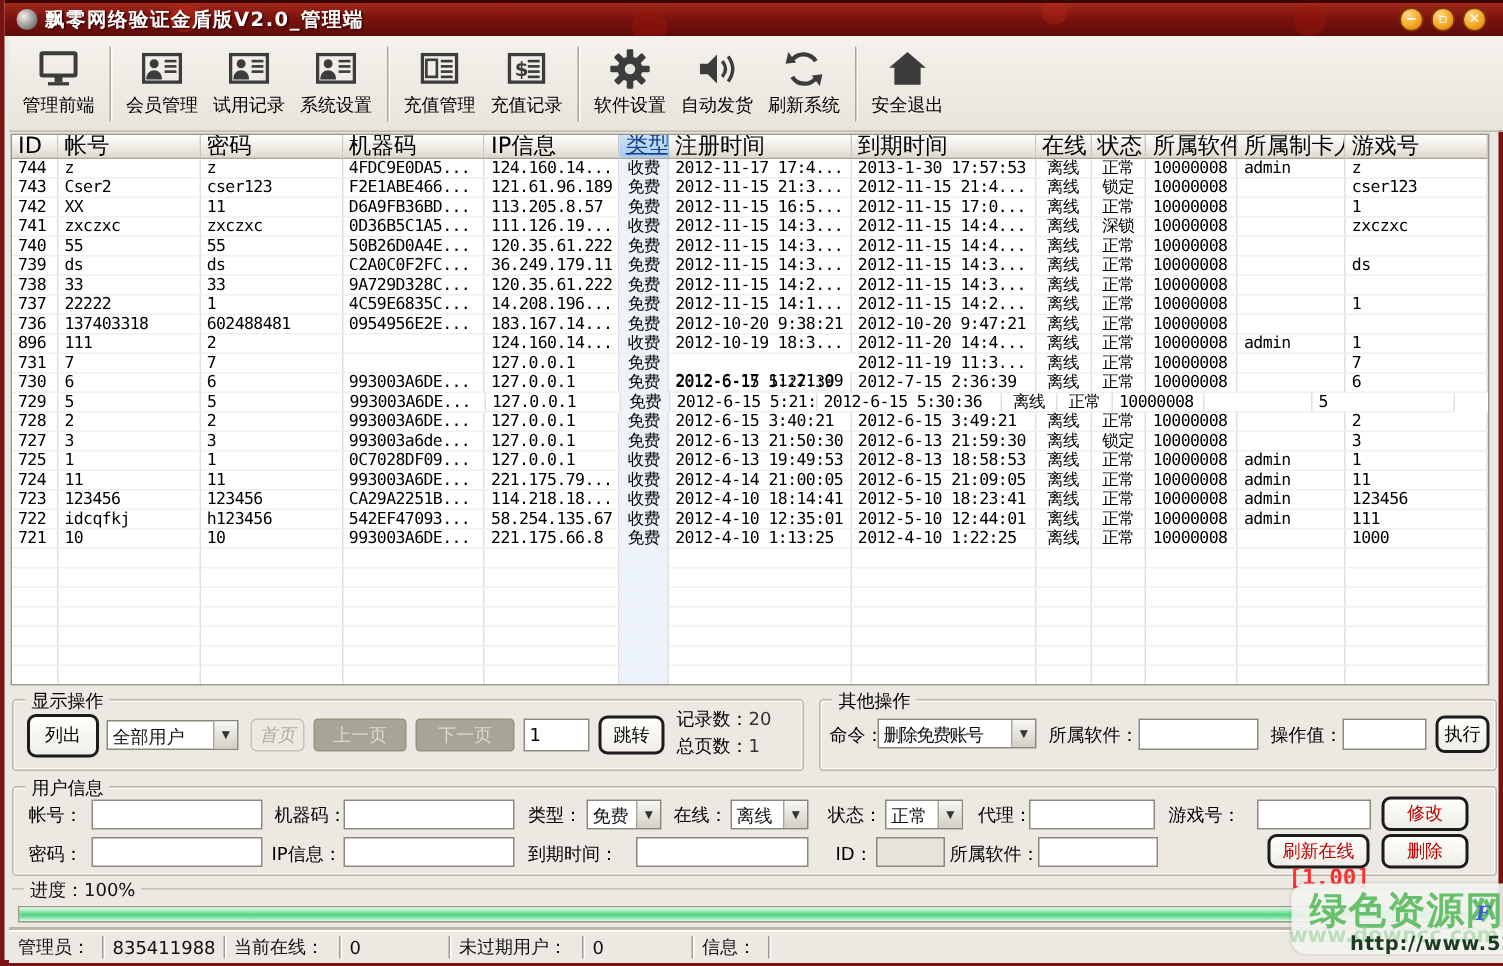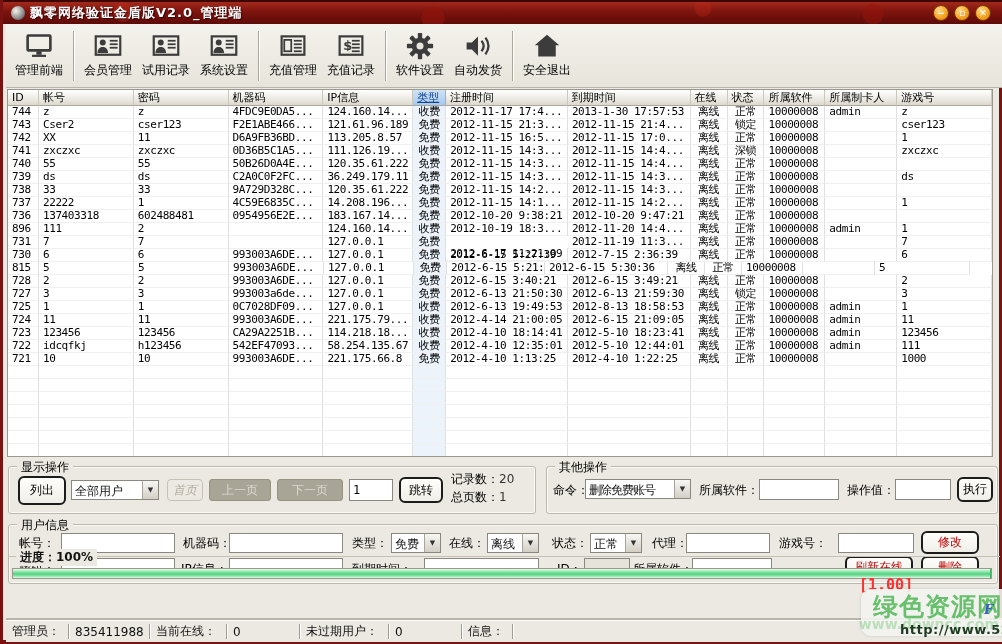"刷新系统" div.tb-item { html: none -> <div> <svg> <path></path> <polygon></polygon> <path></path> <polygon></polygon> </svg> <span>刷新系统</span> </div> }
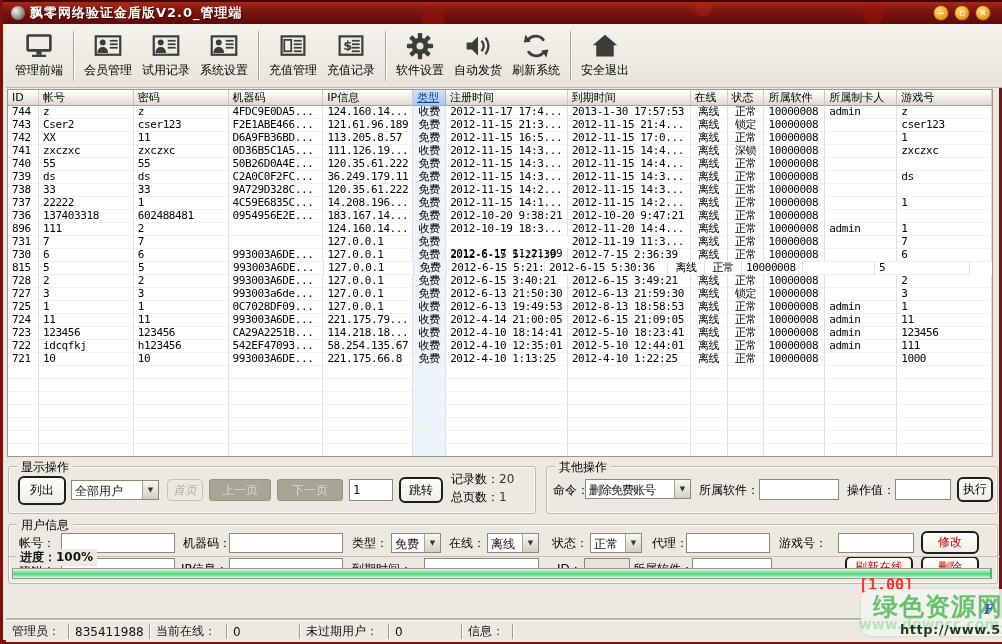"ID" .th { font-size: 11px -> 15px }
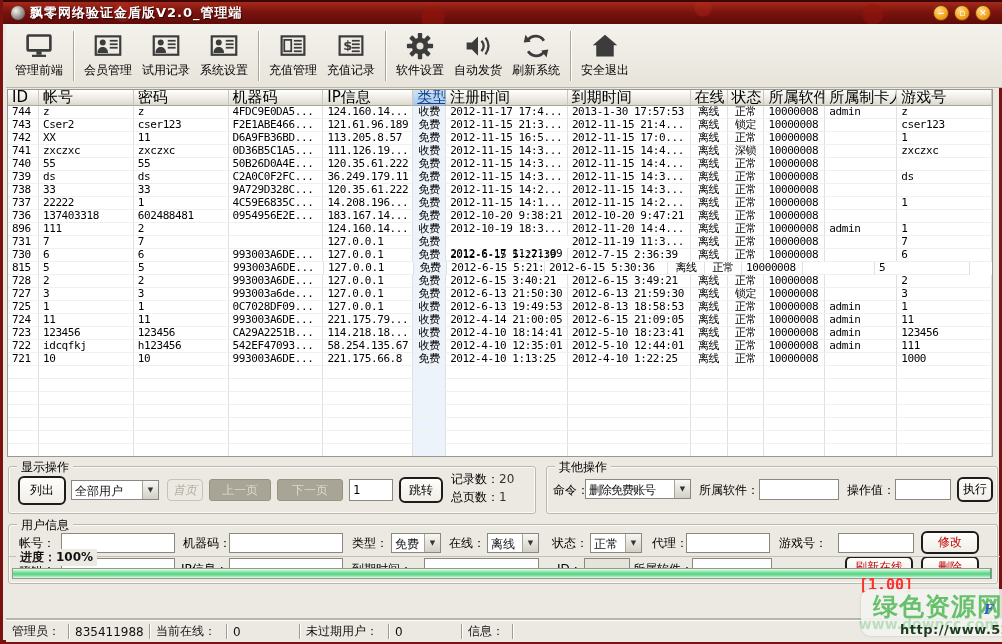"815" div.td { text: 815 -> 729 }
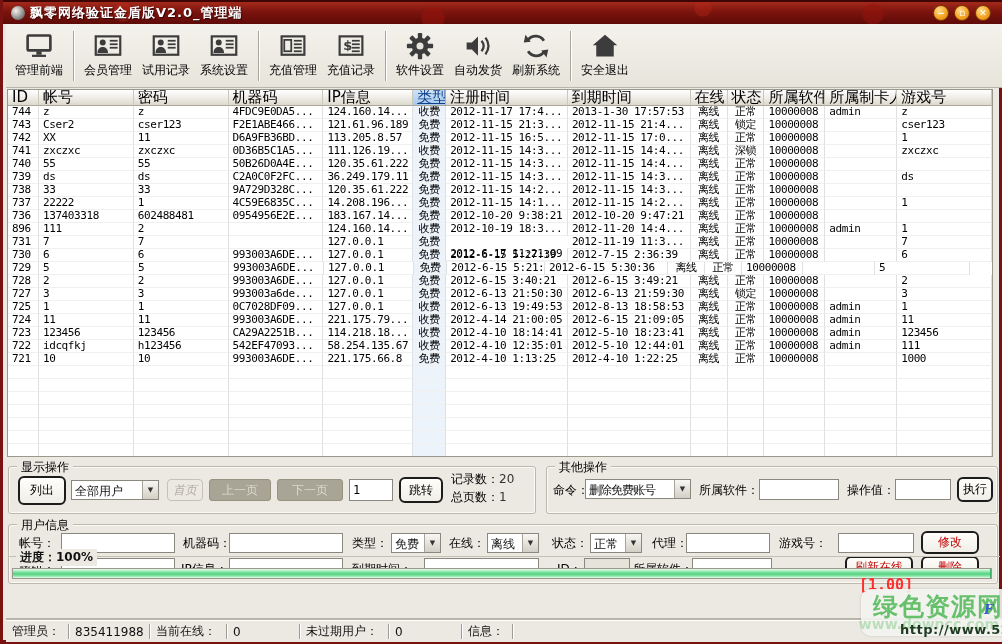"进度：100%" .progress-wrap { font-weight: bold -> none; top: 556px -> 592px }
